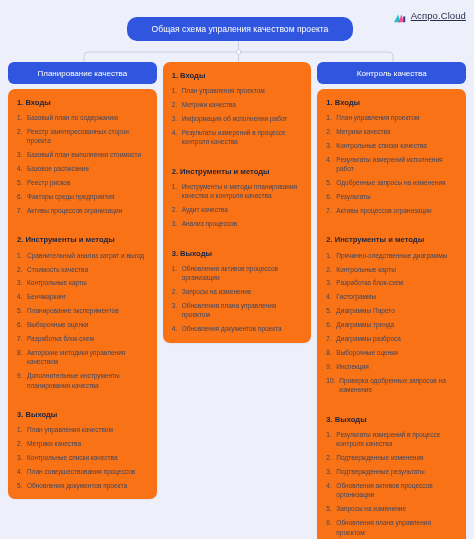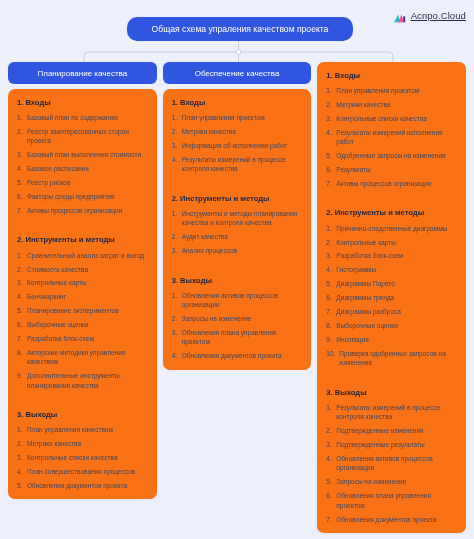"Обеспечение качества" div.col-header { html: <div> <span>Обеспечение качества</span> </div> -> none }
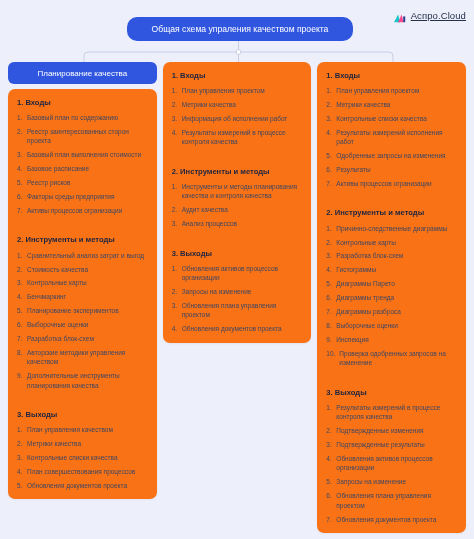"Контроль качества" div.col-header { html: none -> <div> <span>Контроль качества</span> </div> }
